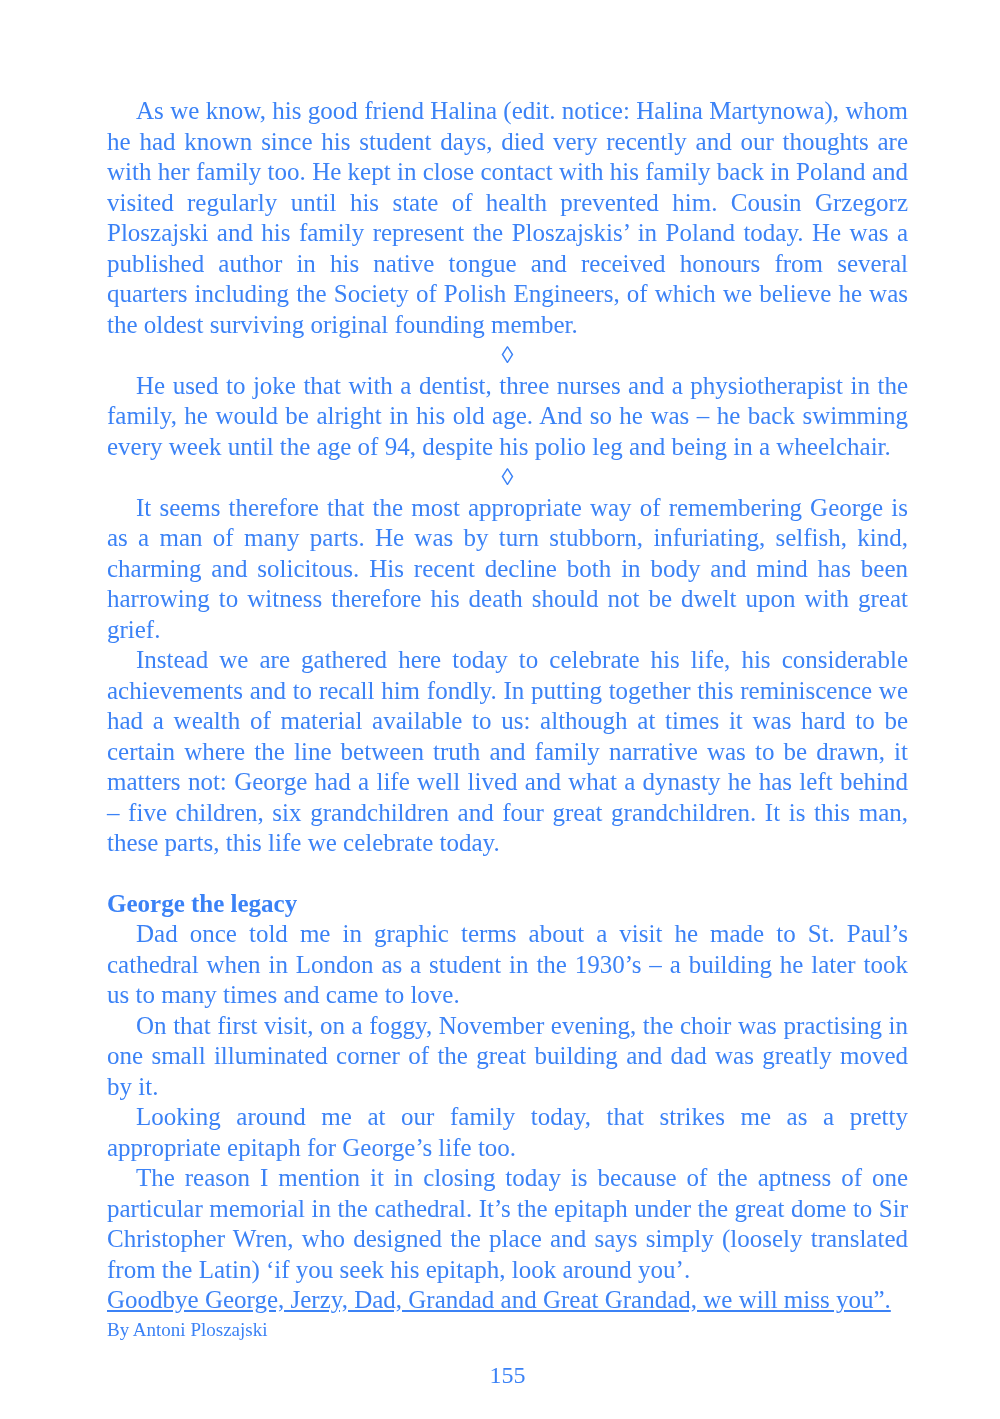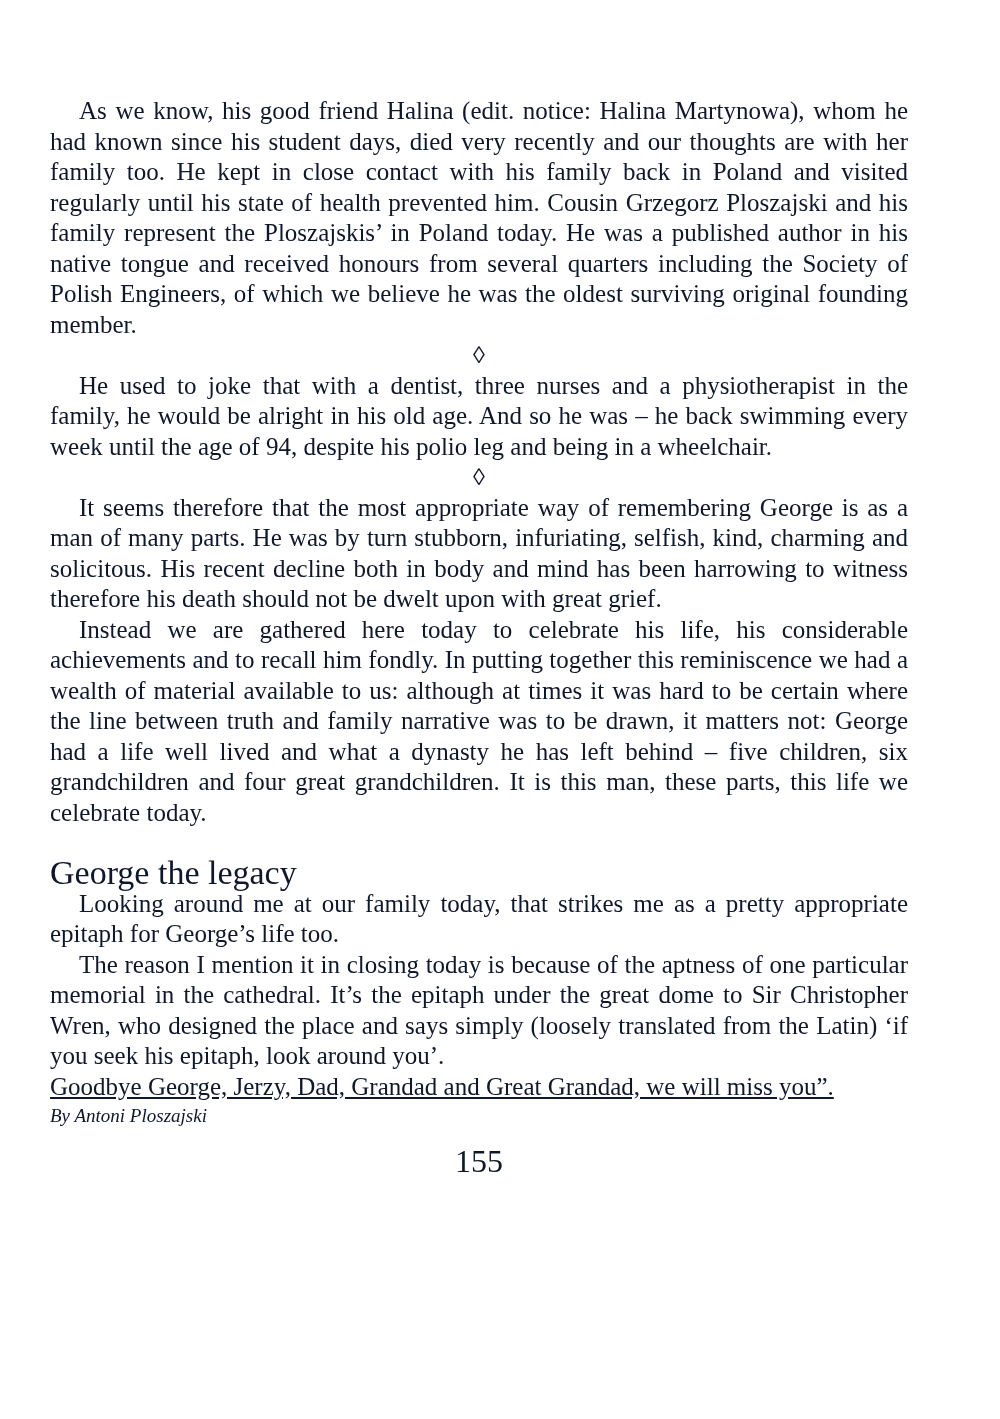"As we know, his good" .page { color: #0f172a -> #3b82f6; padding: 96px 92px 0 50px -> 96px 92px 0 107px }
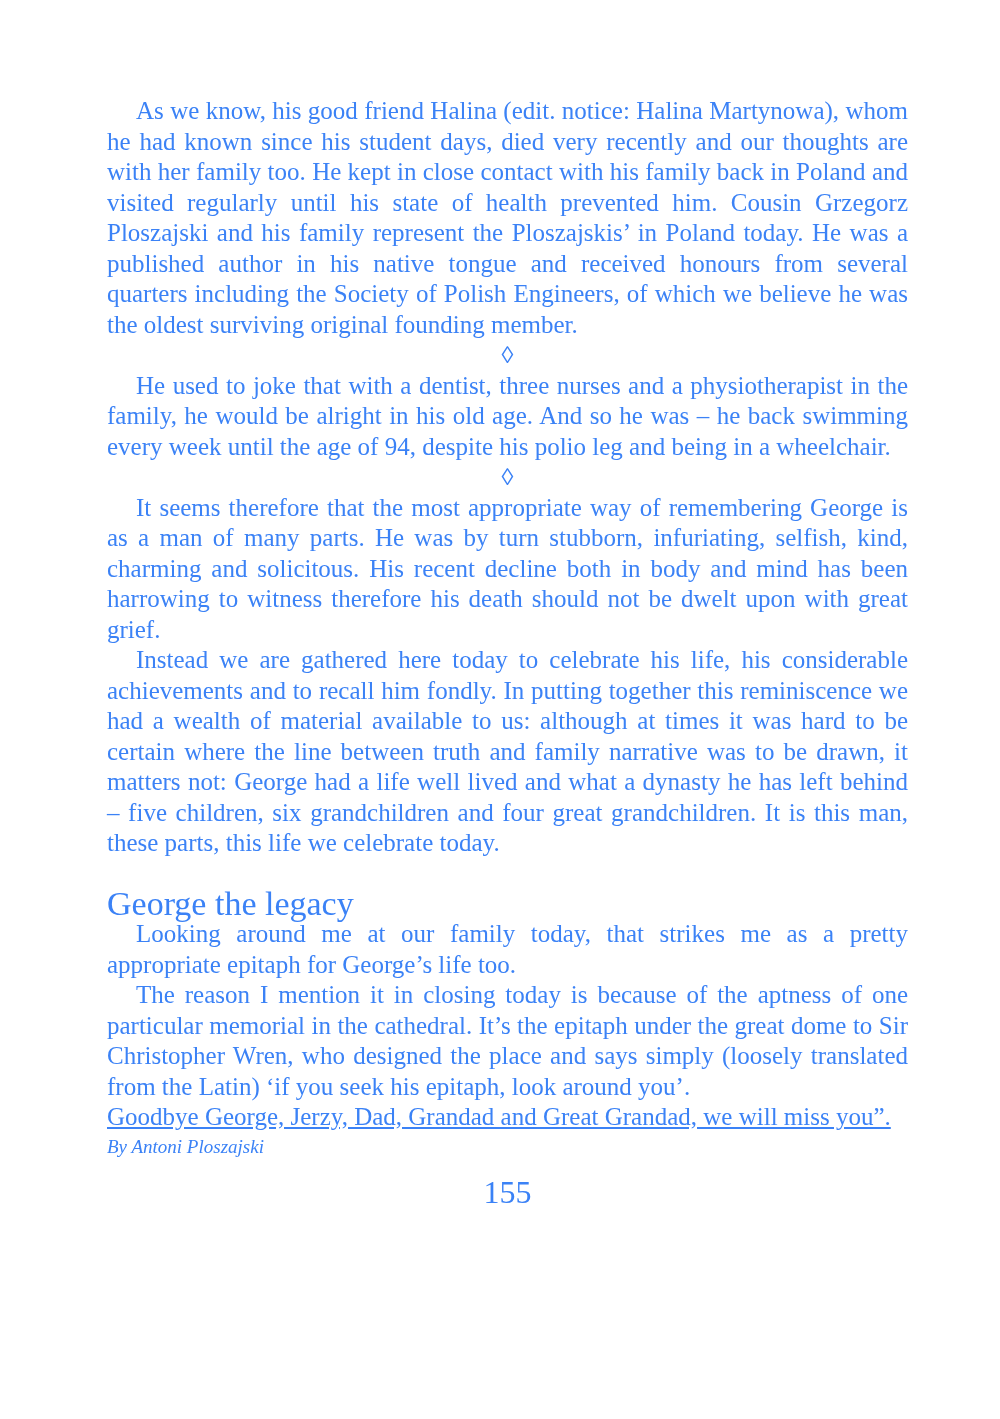"George the legacy" .heading { font-size: 34px -> 25px; font-weight: normal -> bold }
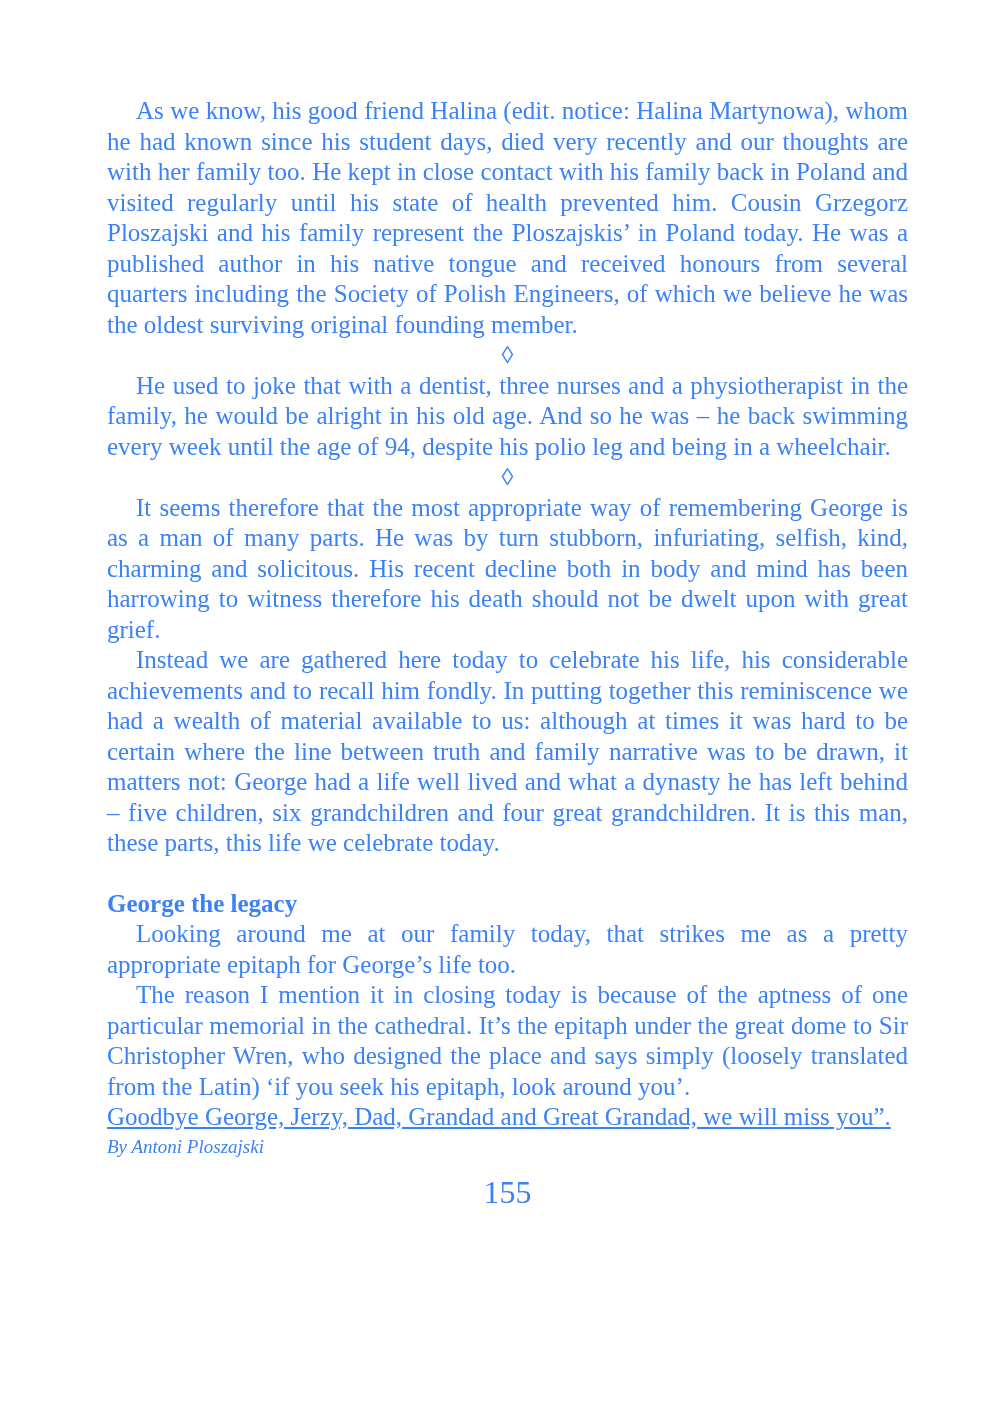"Dad once told me in" p.para { html: none -> <p>Dad once told me in graphic terms about a visit he made to St. Paul’s cathedral when in London as a student in the 1930’s – a building he later took us to many times and came to love.</p> }
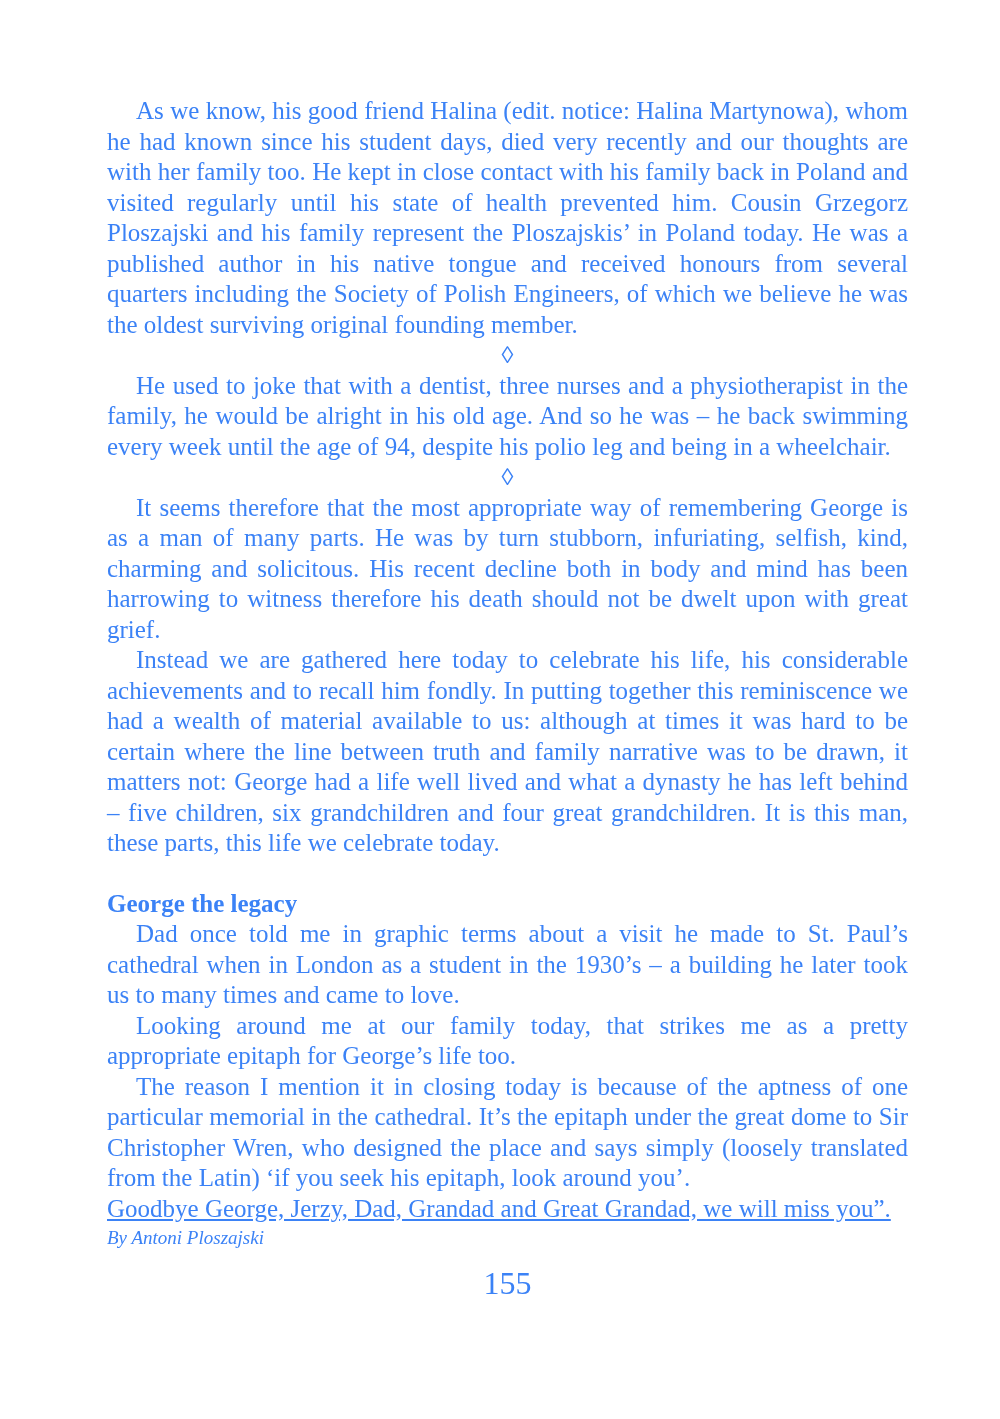"On that first visit, on" p.para { html: none -> <p>On that first visit, on a foggy, November evening, the choir was practising in one small illuminated corner of the great building and dad was greatly moved by it.</p> }
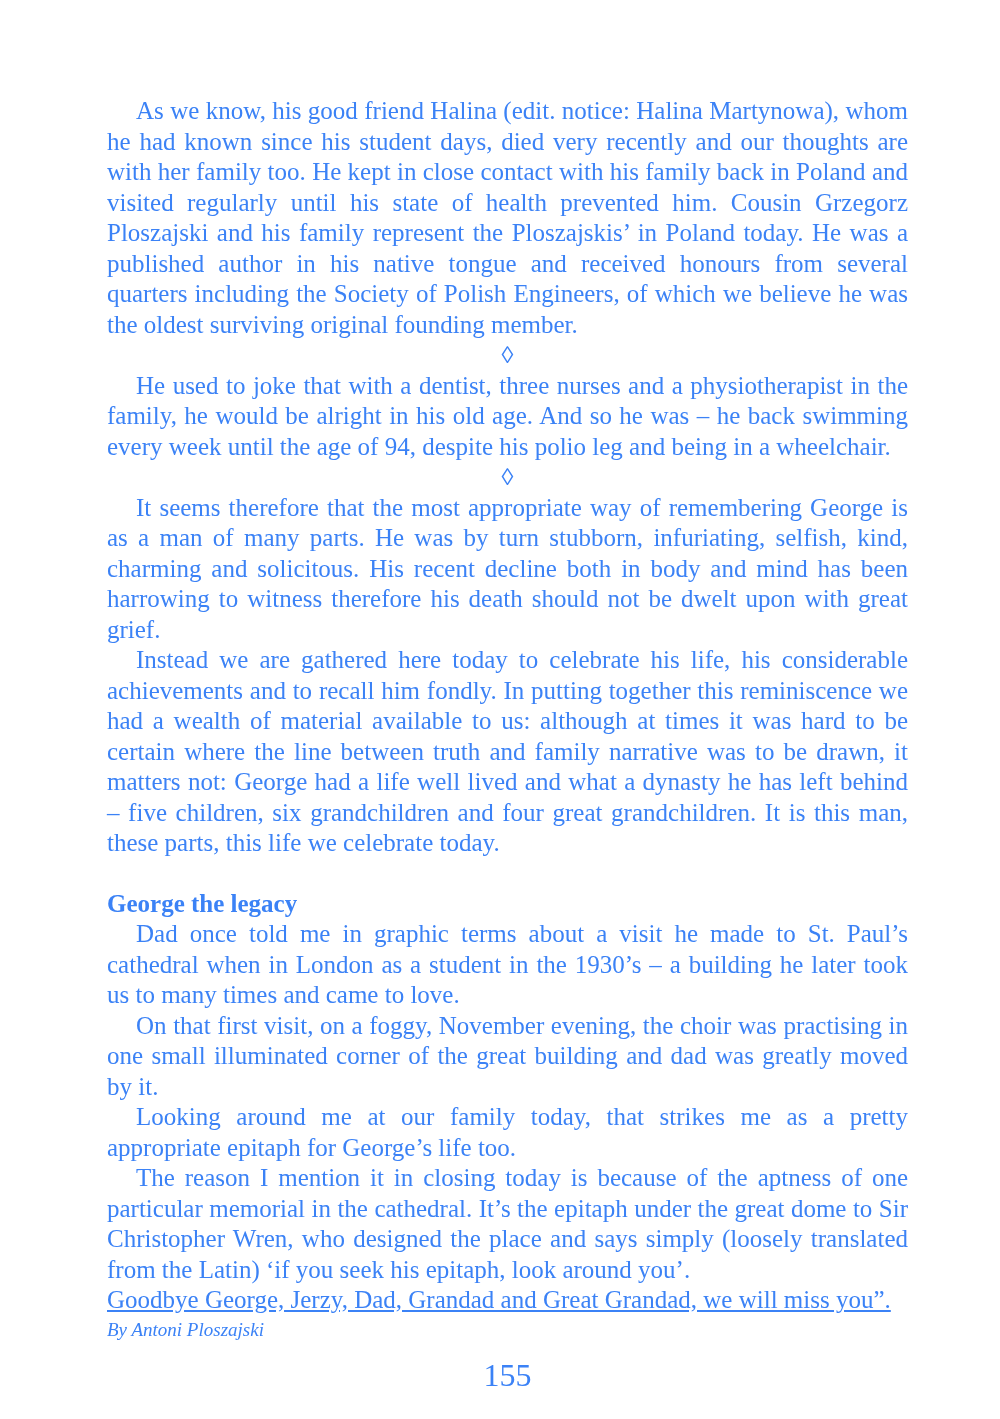"By Antoni Ploszajski" .byline { font-style: italic -> none }
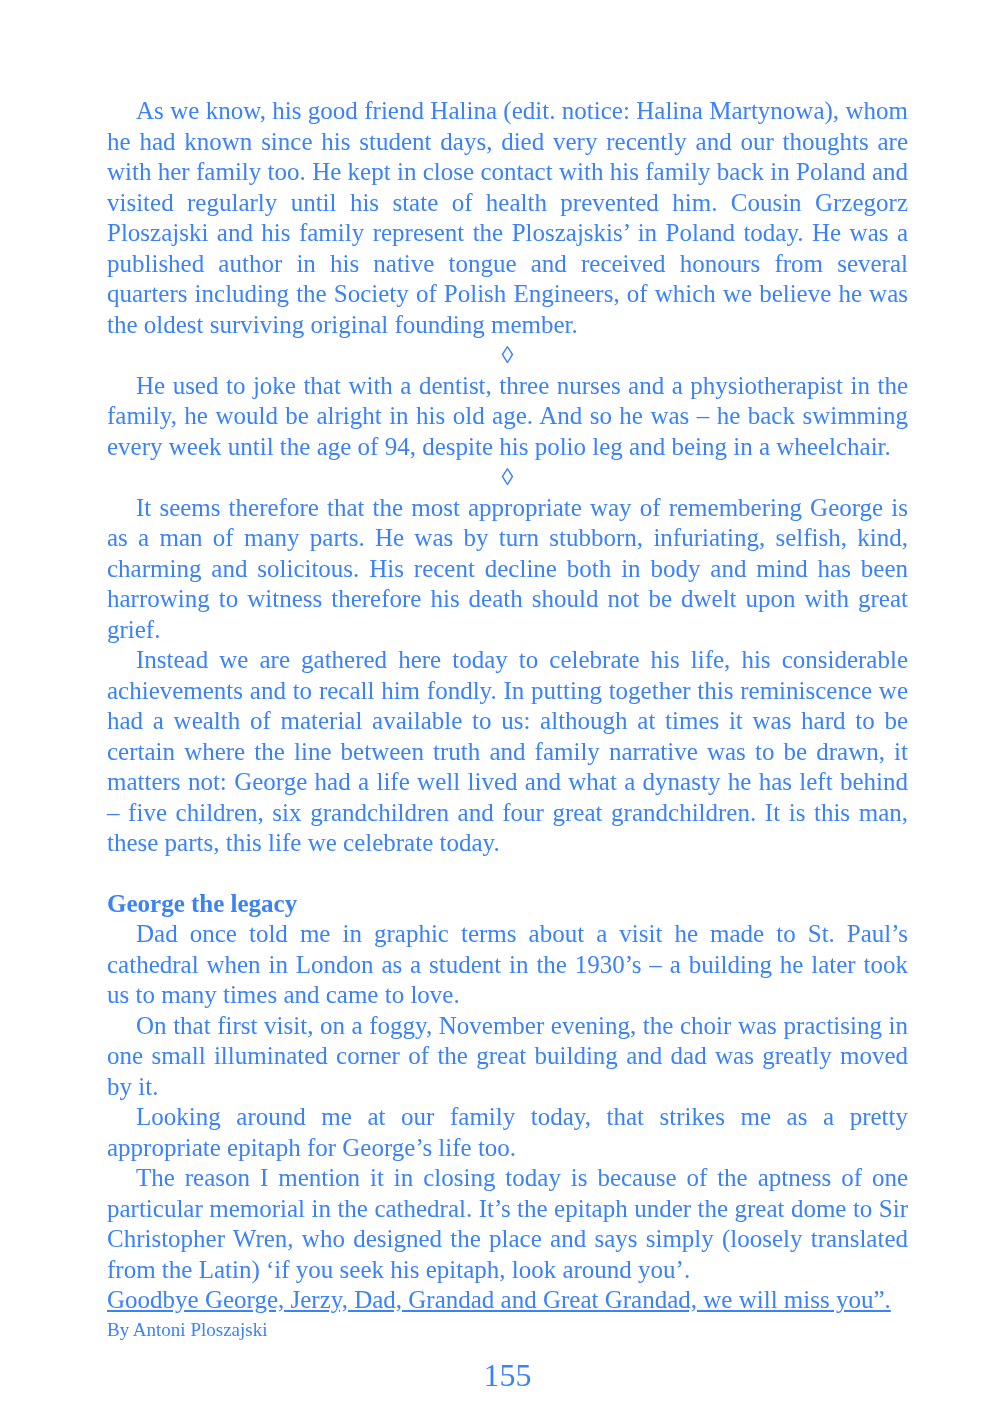"155" .page-number { font-size: 32px -> 24px }
